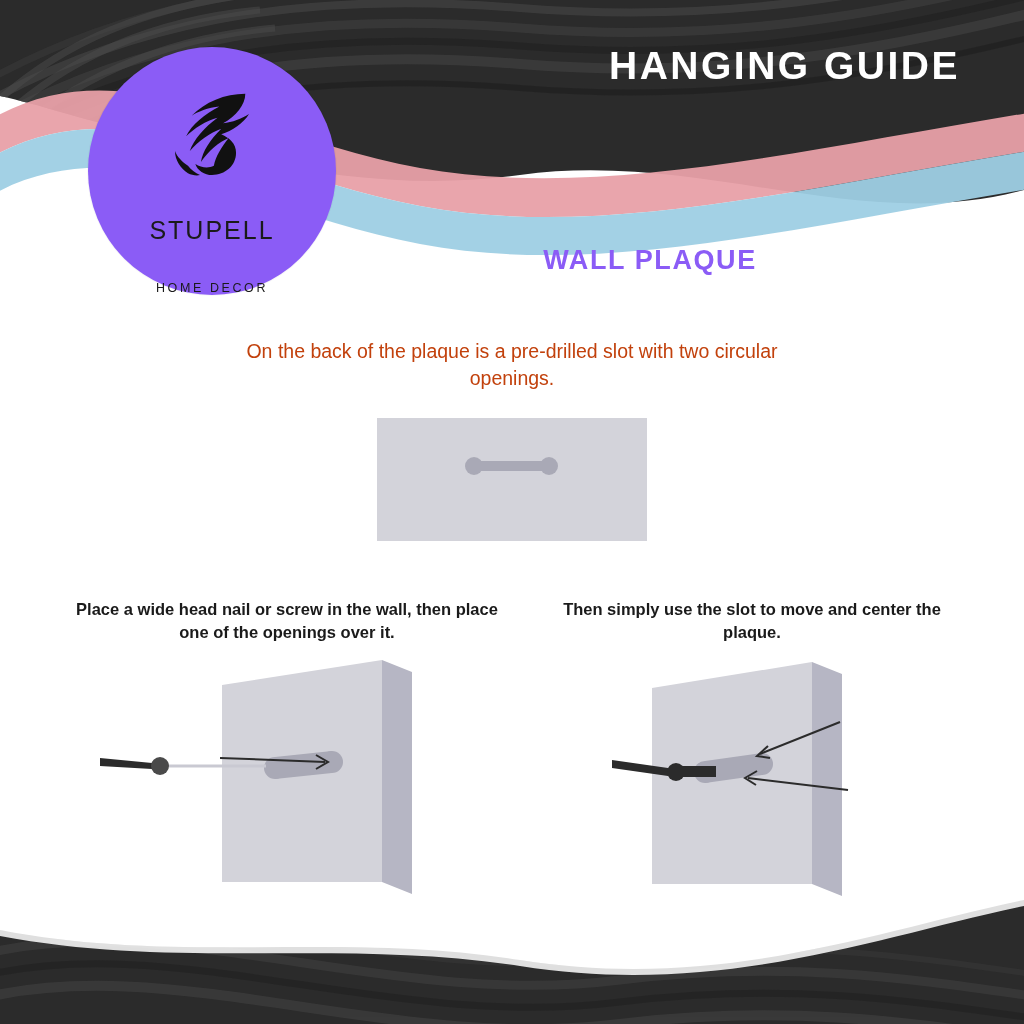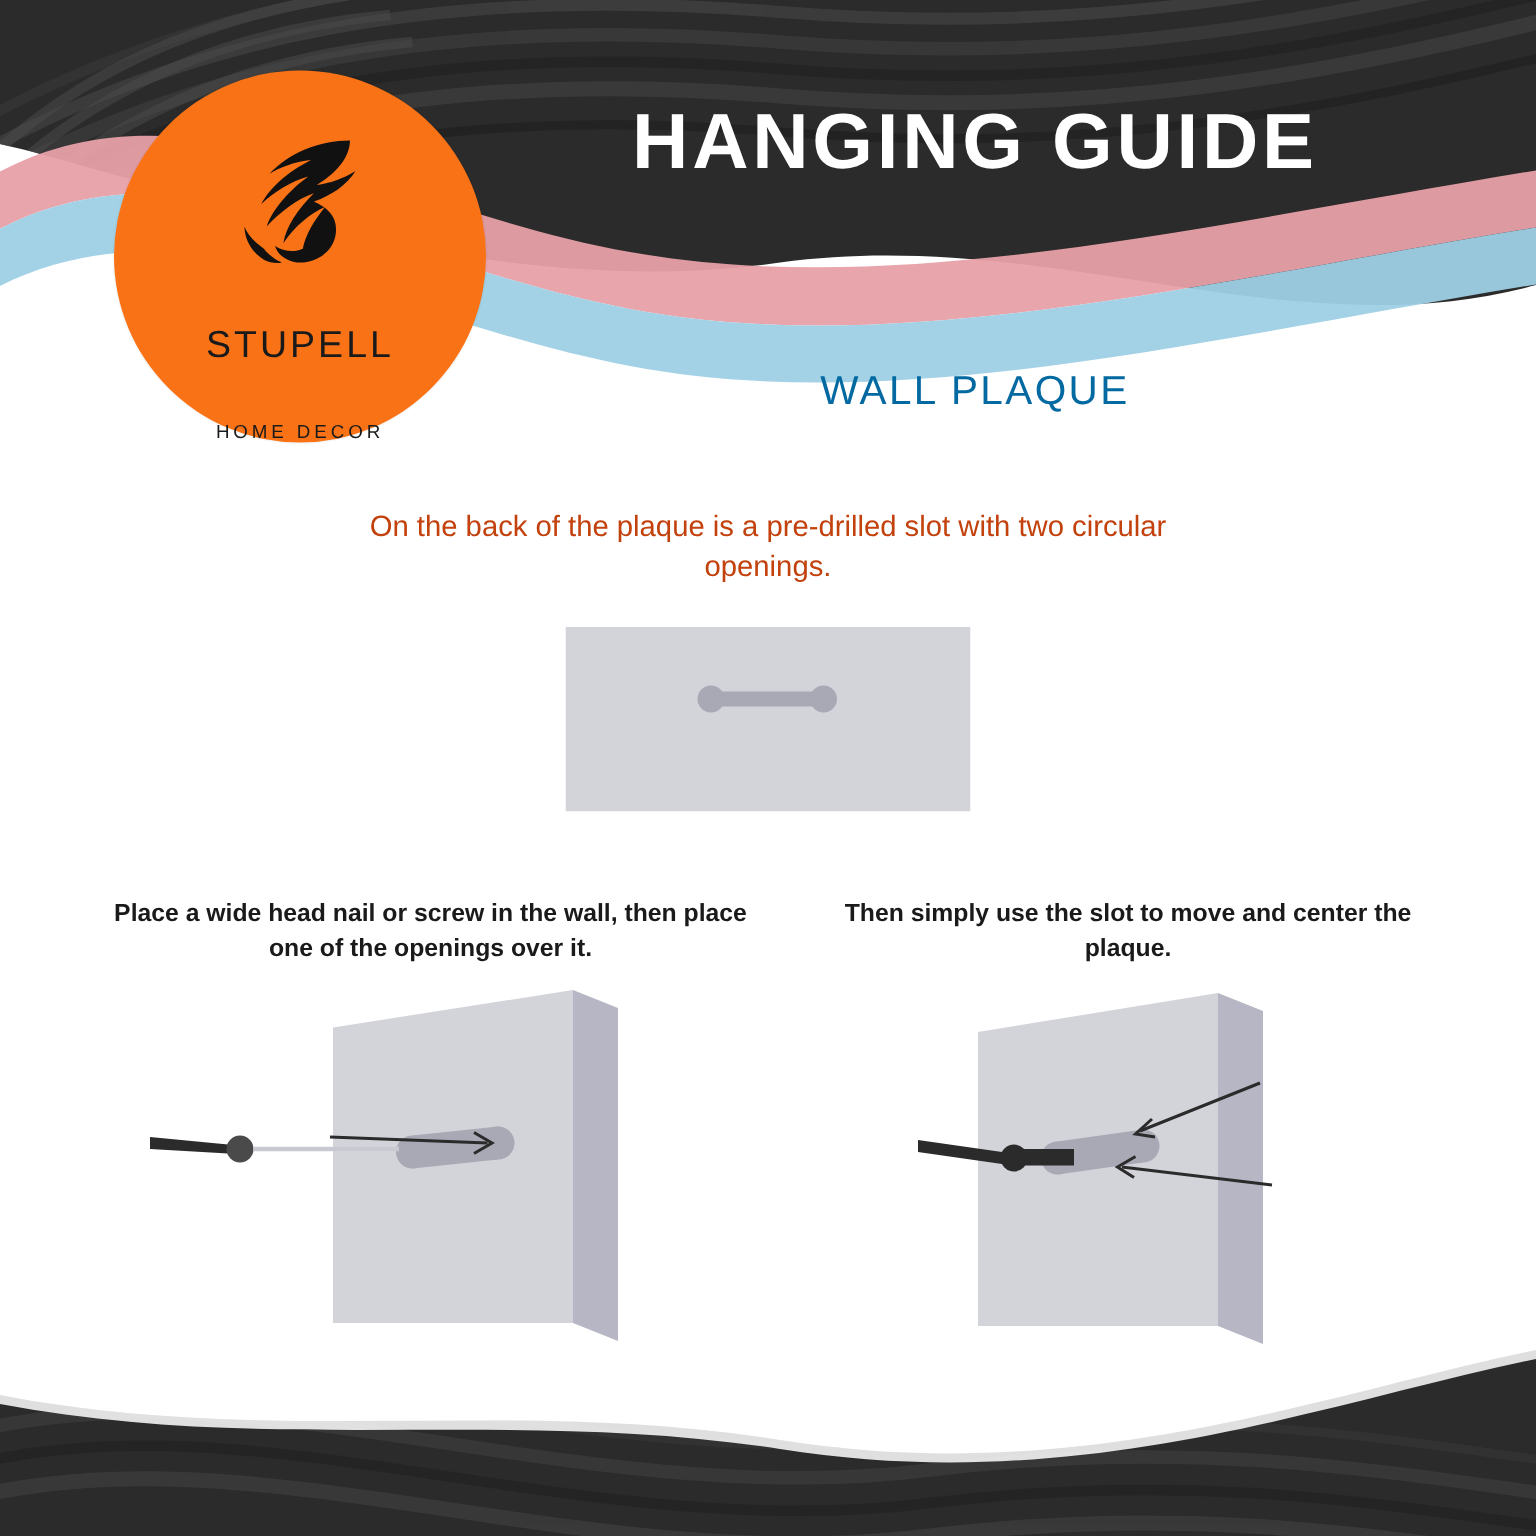"HANGING GUIDE" .header-title { font-size: 52px -> 39px; text-align: center -> right; top: 65px -> 44px }
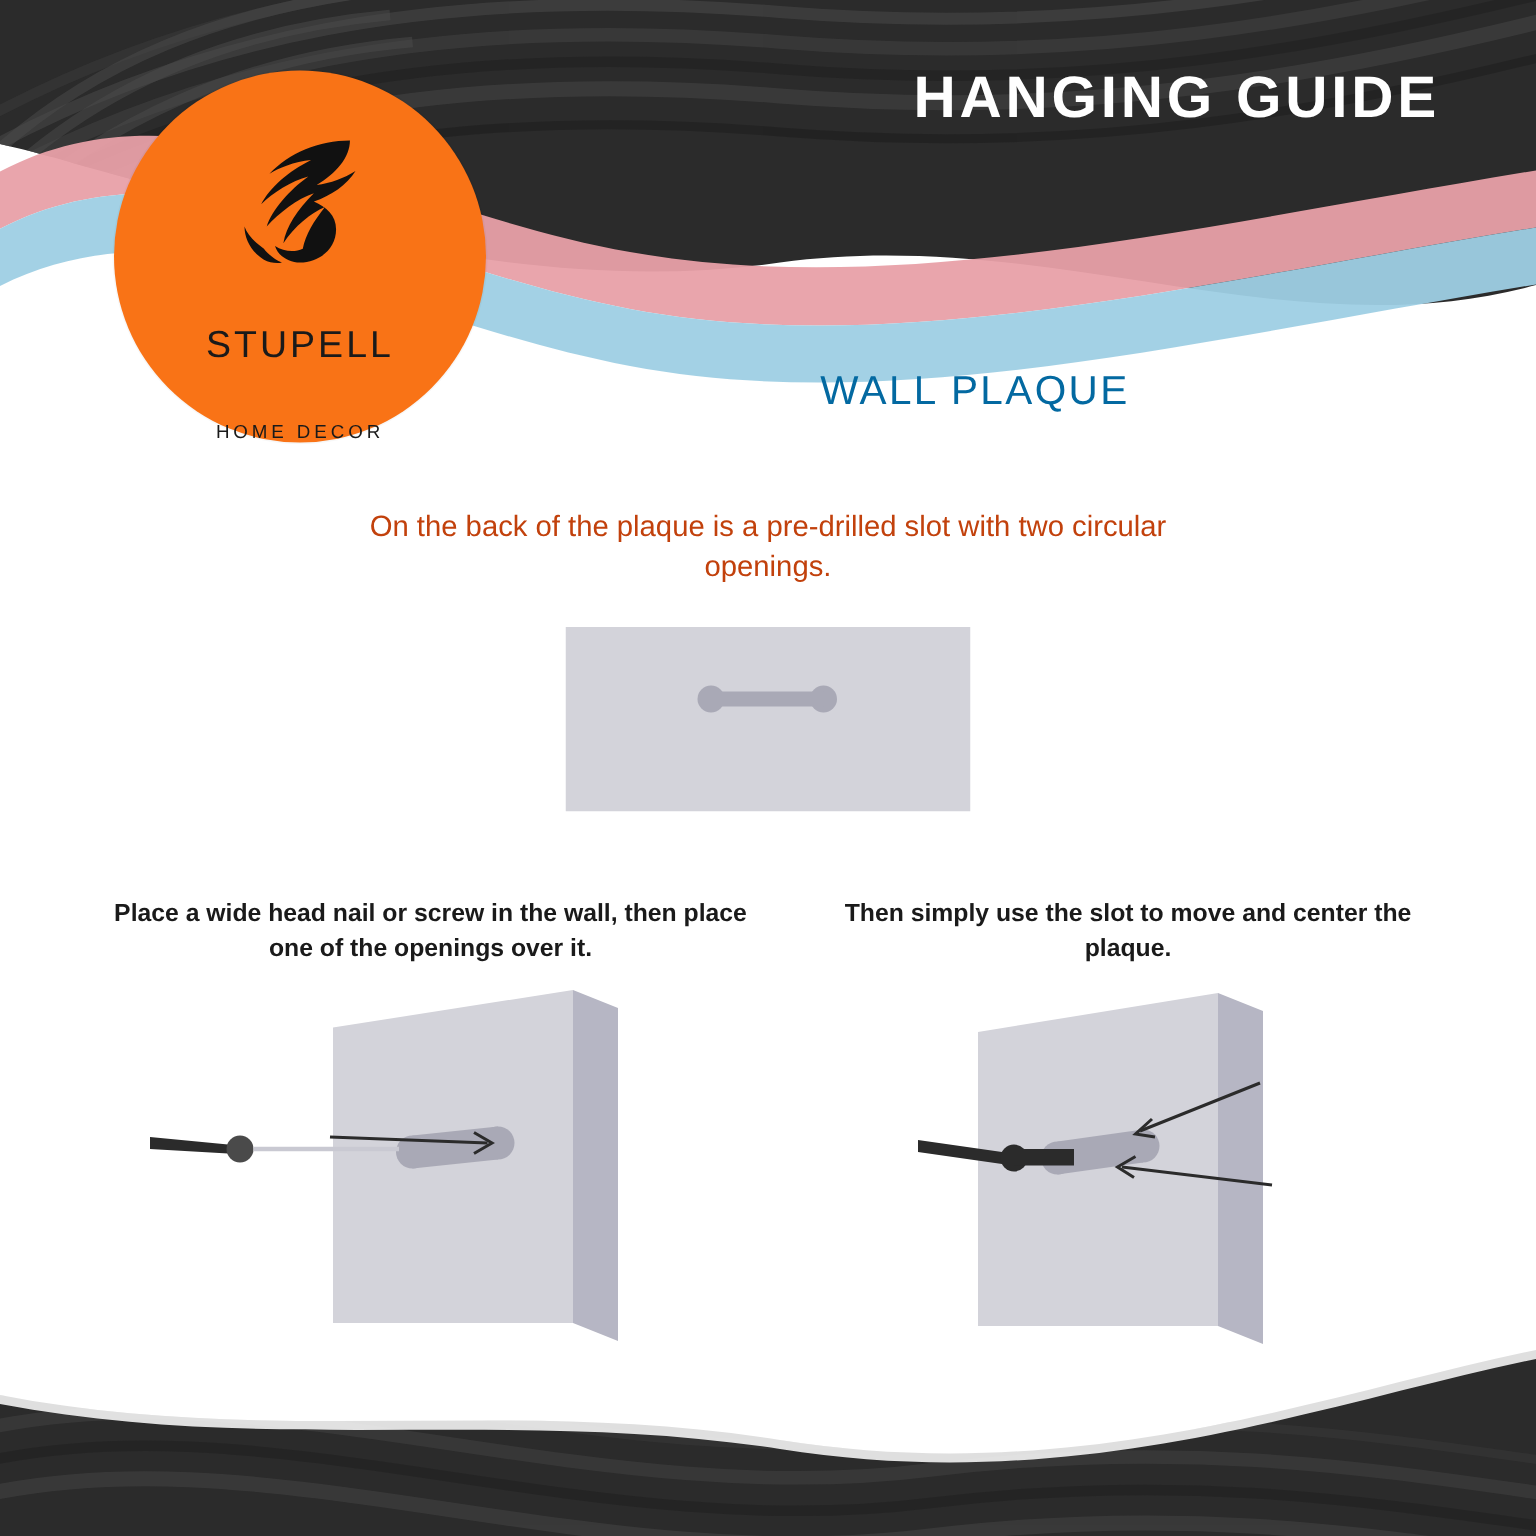"STUPELL" .logo-badge { background: #f97316 -> #8b5cf6; left: 76px -> 88px }
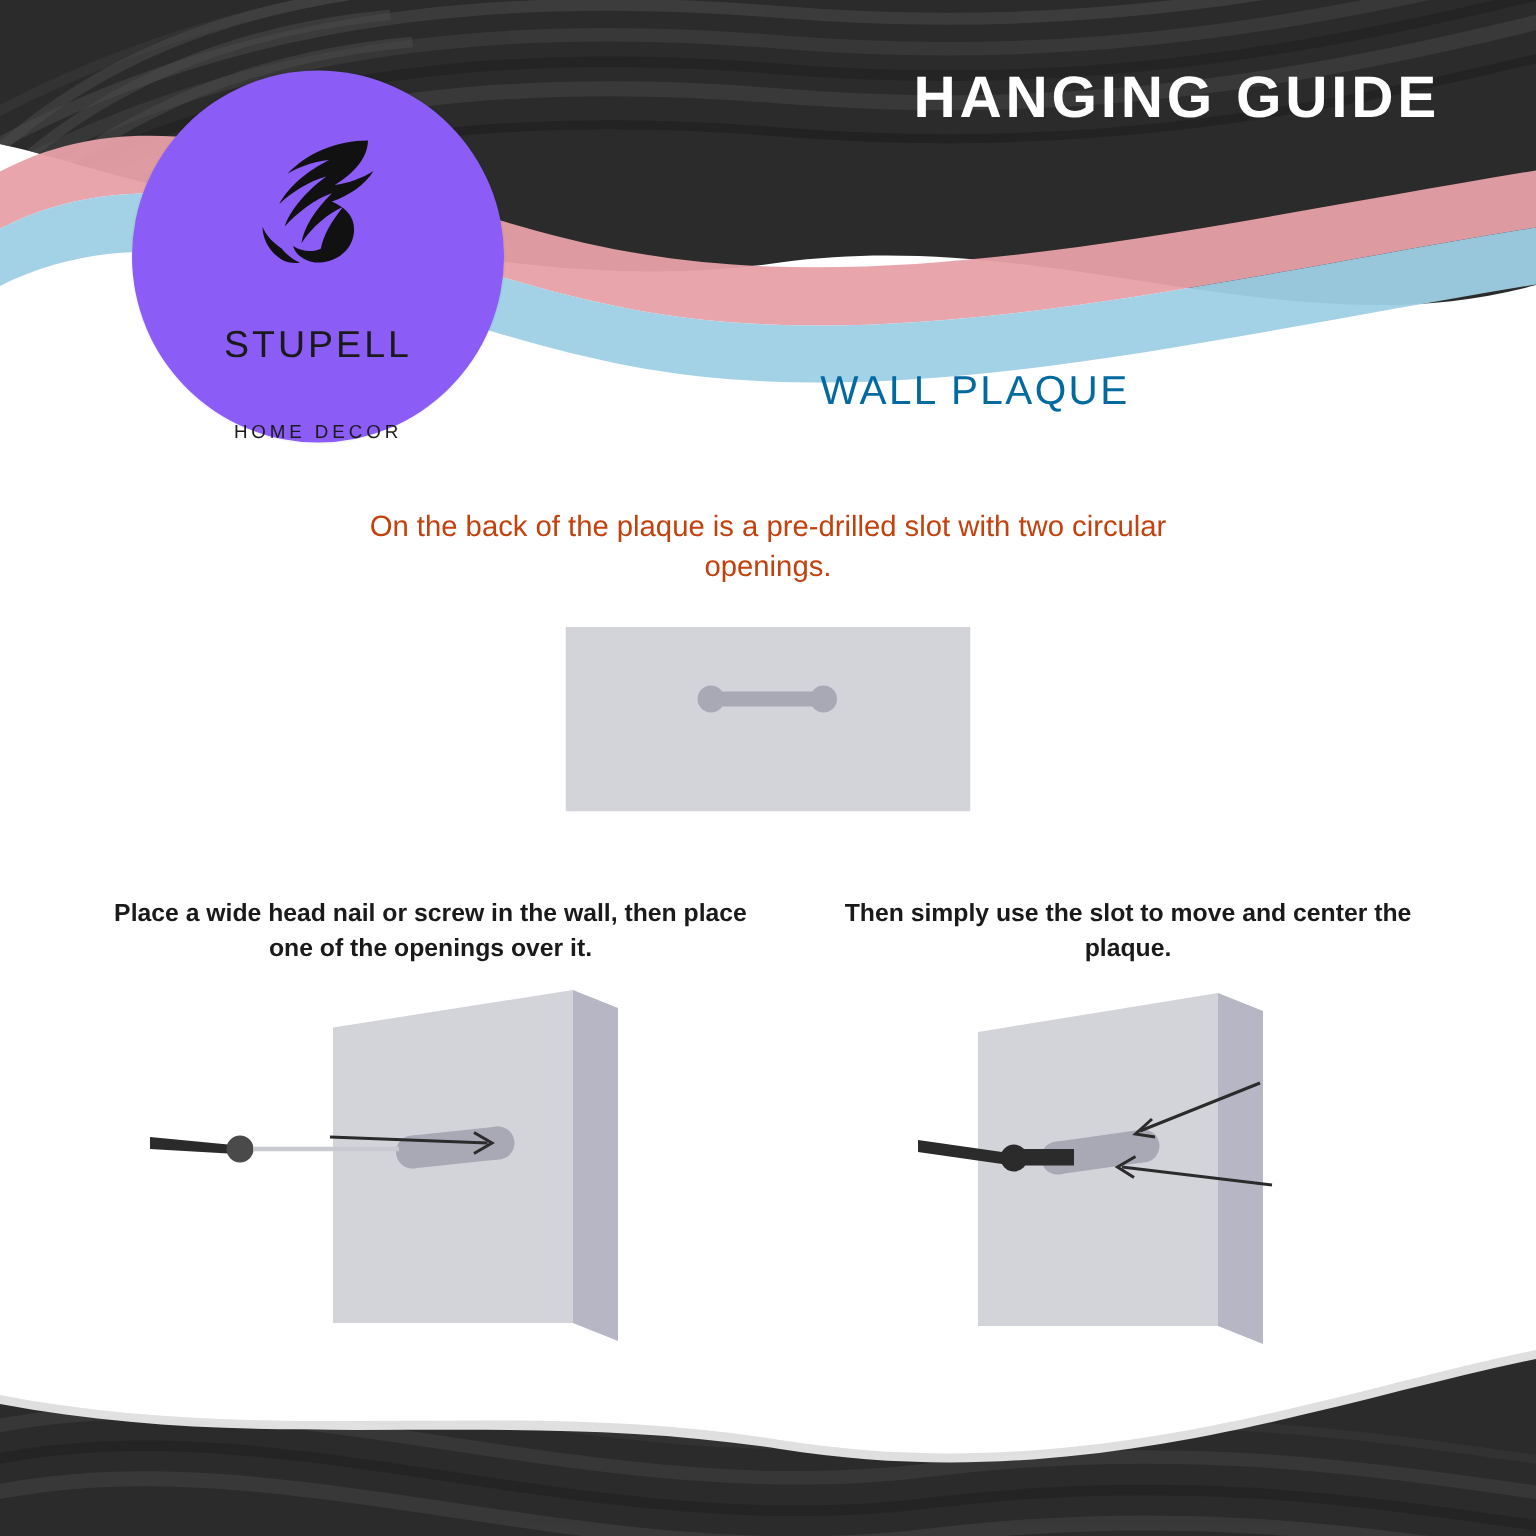"WALL PLAQUE" .section-title { color: #0369a1 -> #8b5cf6; font-weight: 400 -> 700 }
